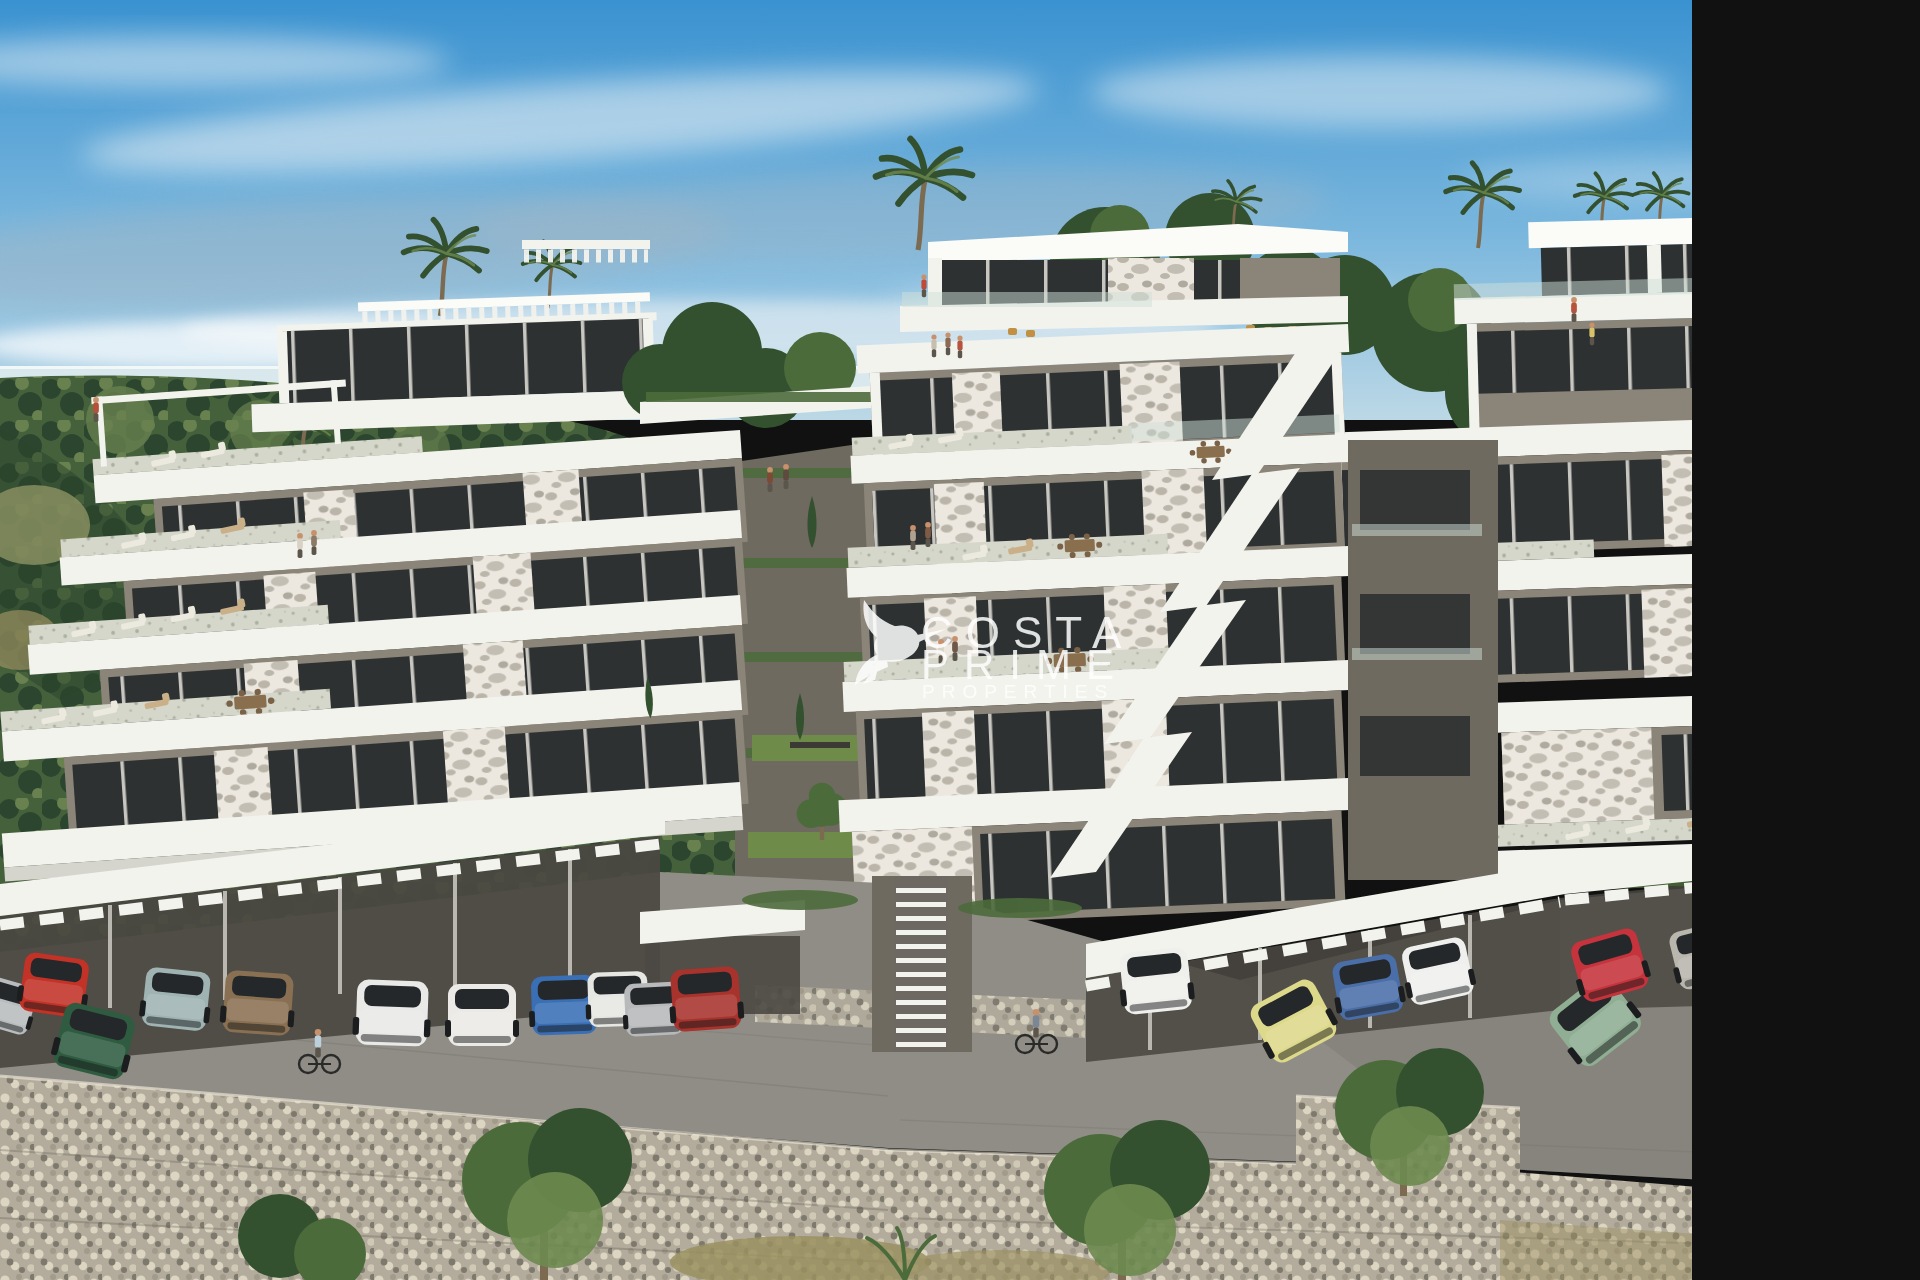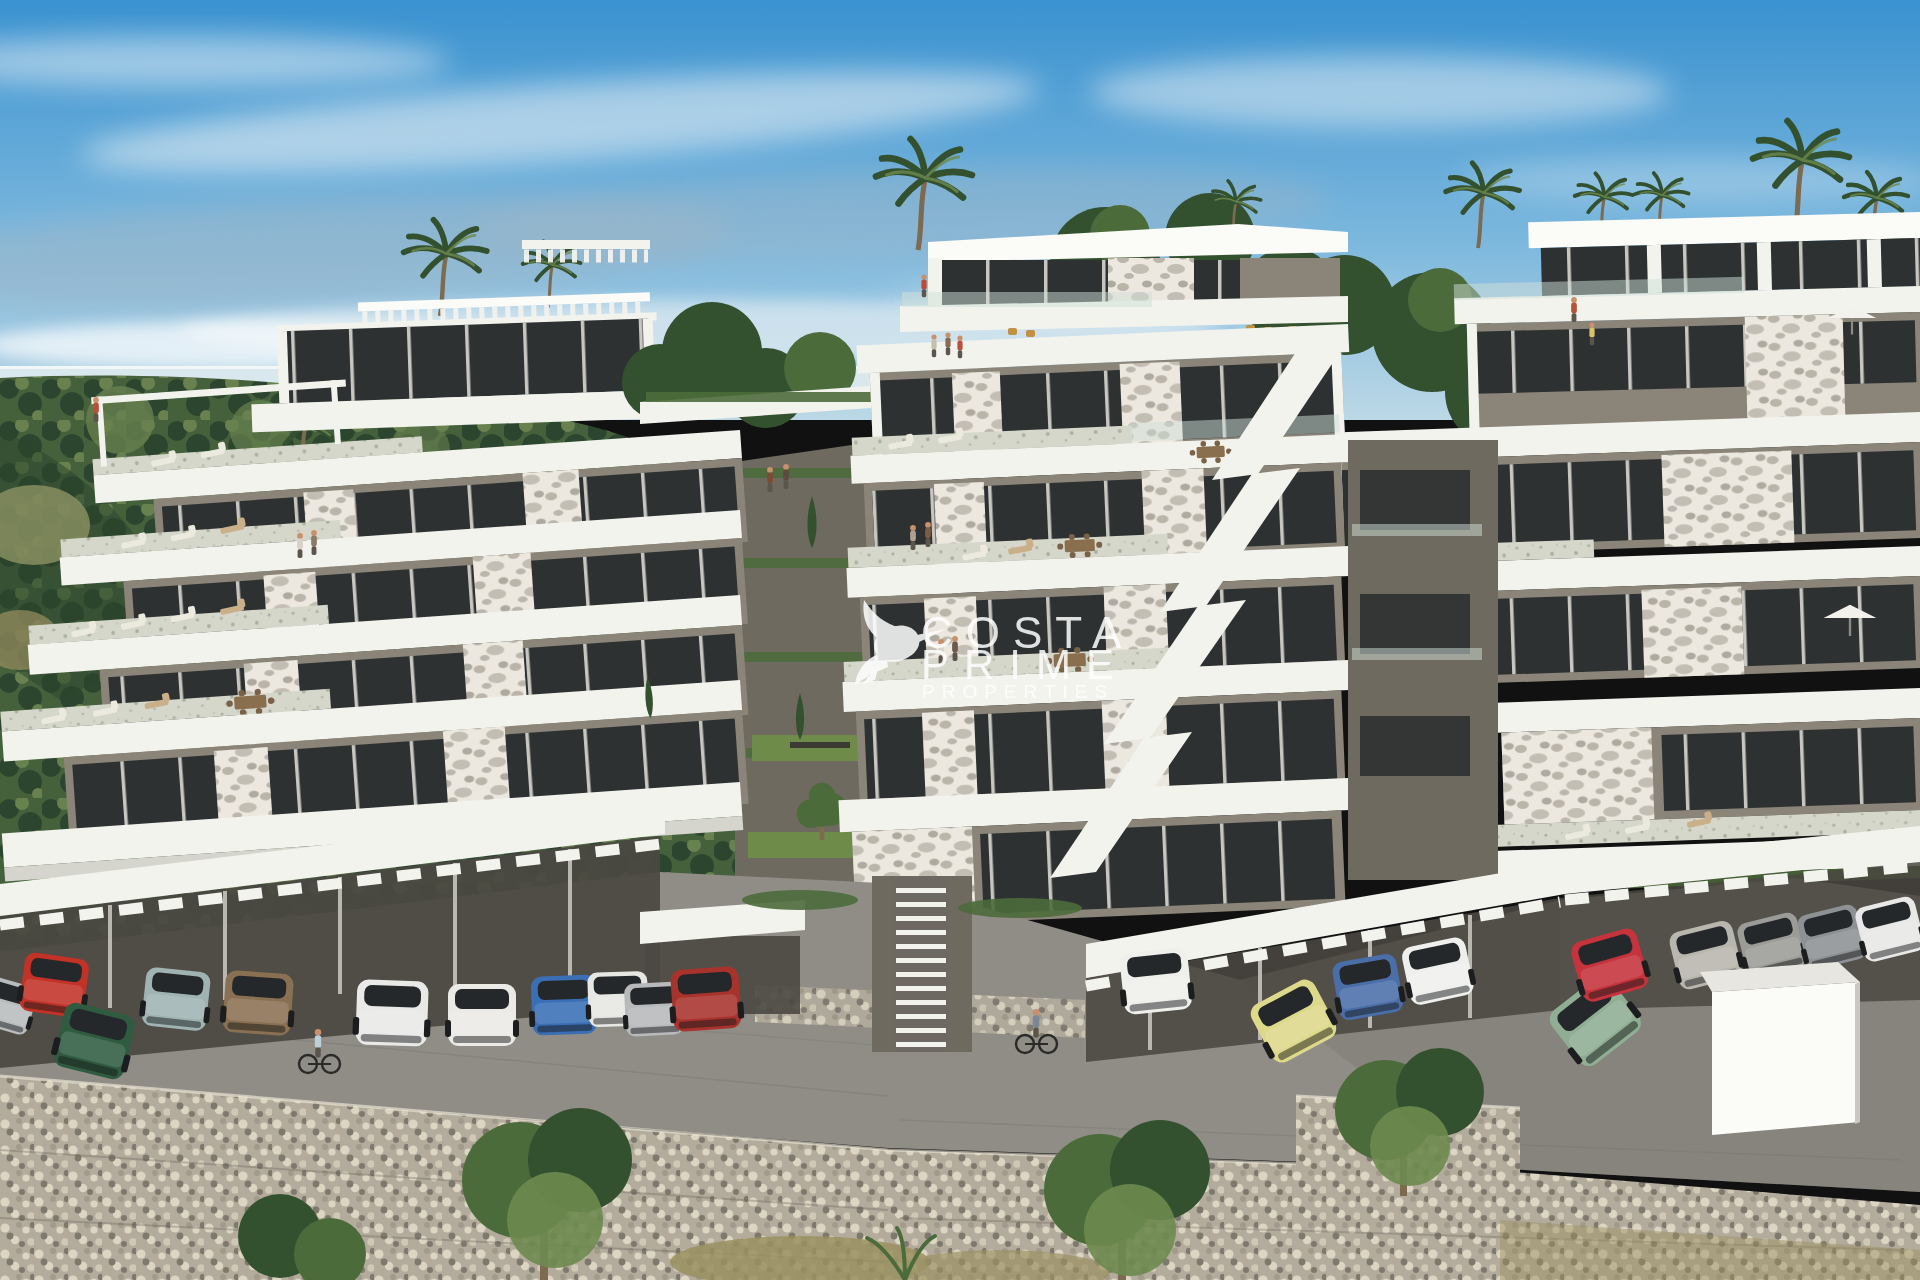"COSTA" .stage { width: 1920px -> 1692px }
